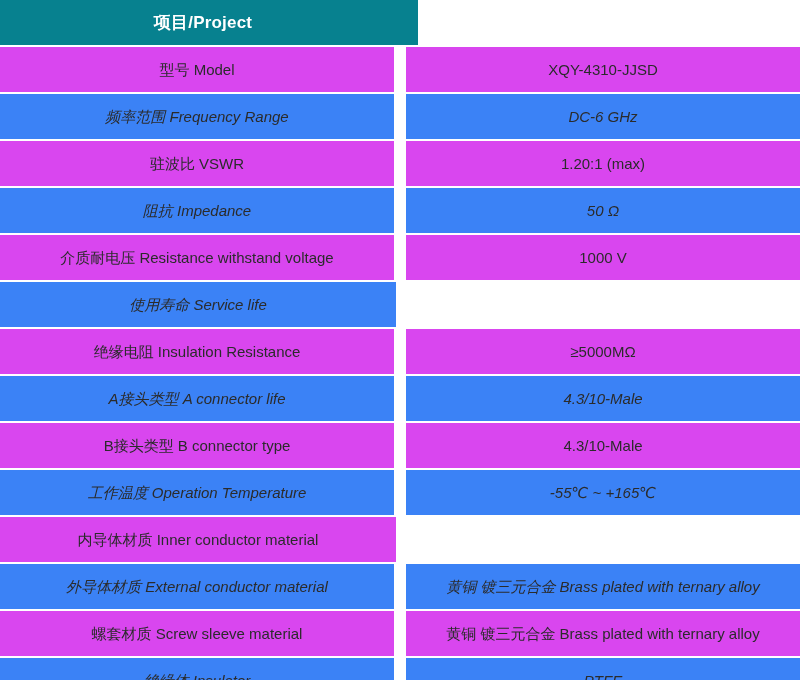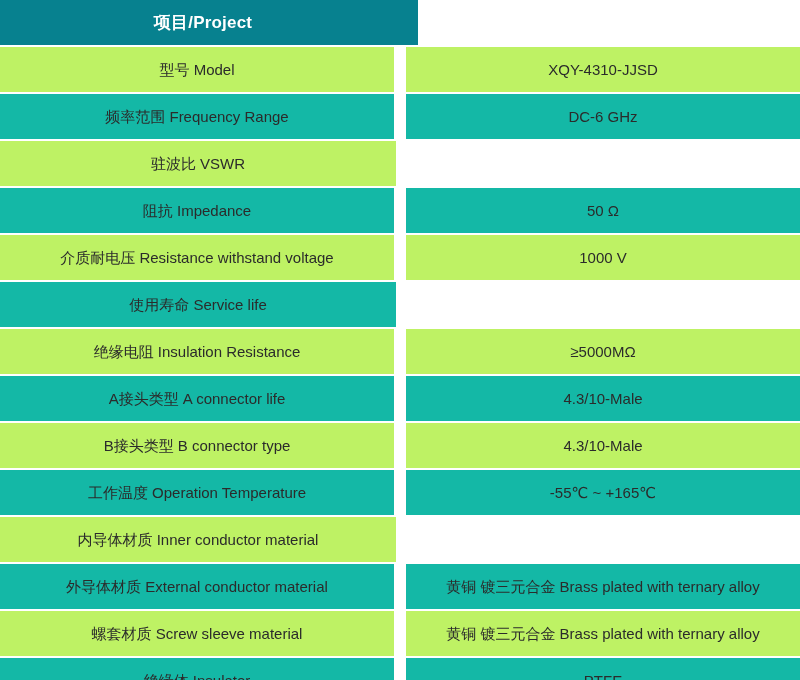"型号 Model" .row-odd .cell-project, .row-odd .cell-indicator { background: #bef264 -> #d946ef }
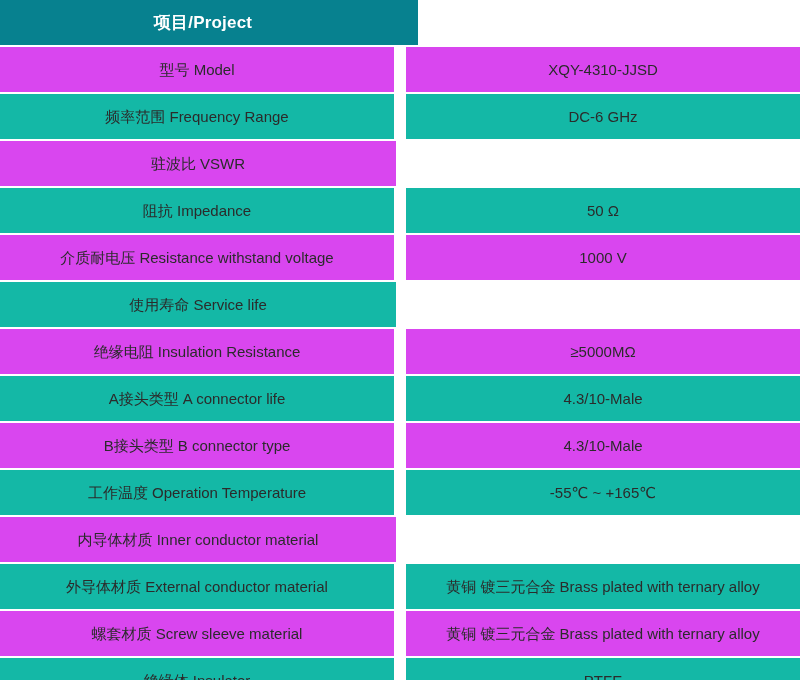"频率范围 Frequency Range" .row-even .cell-project, .row-even .cell-indicator { background: #14b8a6 -> #3b82f6; font-style: none -> italic }
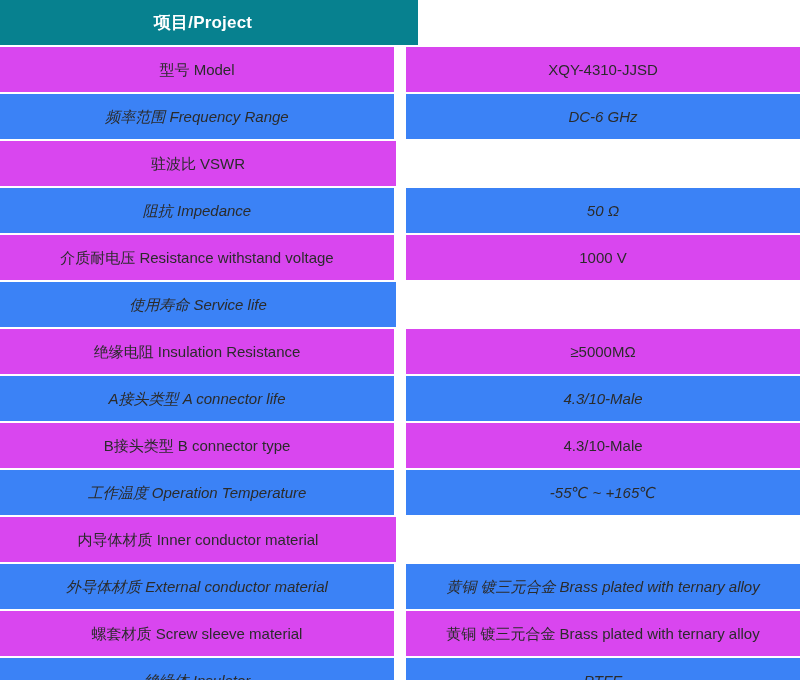"1.20:1 (max)" div.cell { html: none -> <div>1.20:1 (max)</div> }
